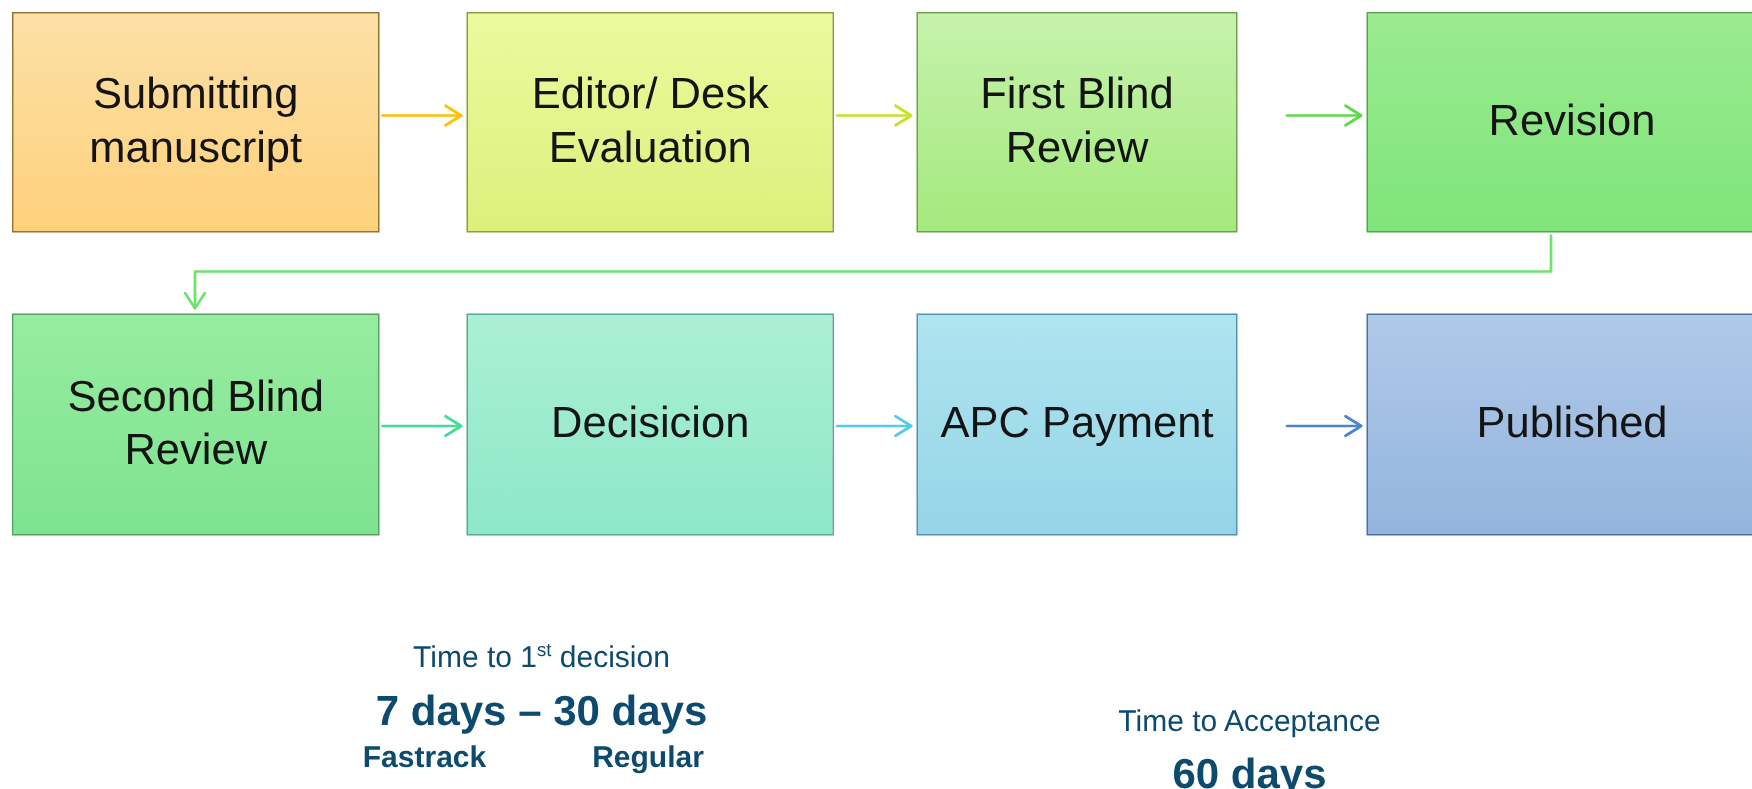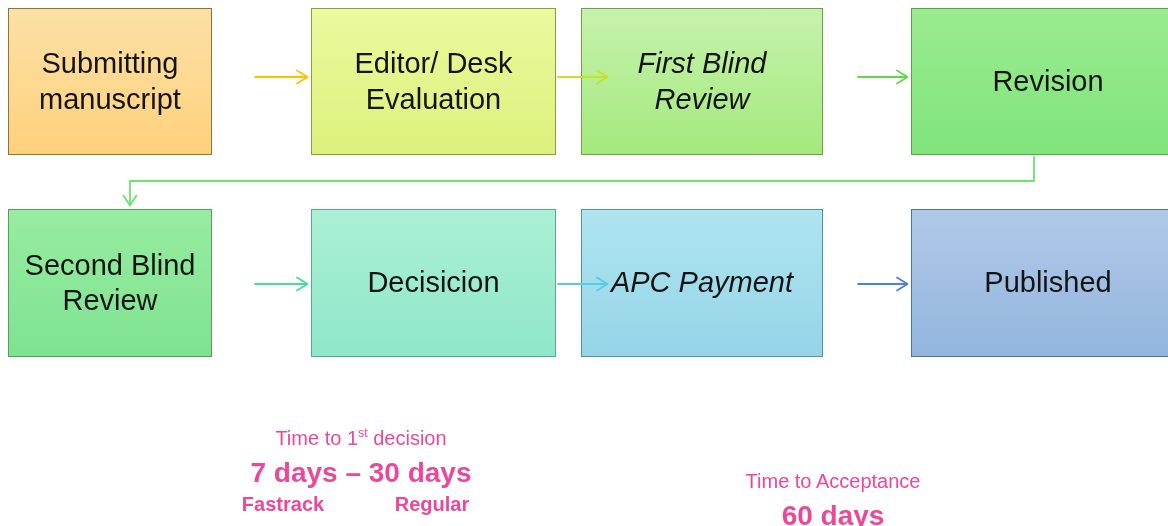"Submitting manuscript" .c1 { width: 204px -> 245px }
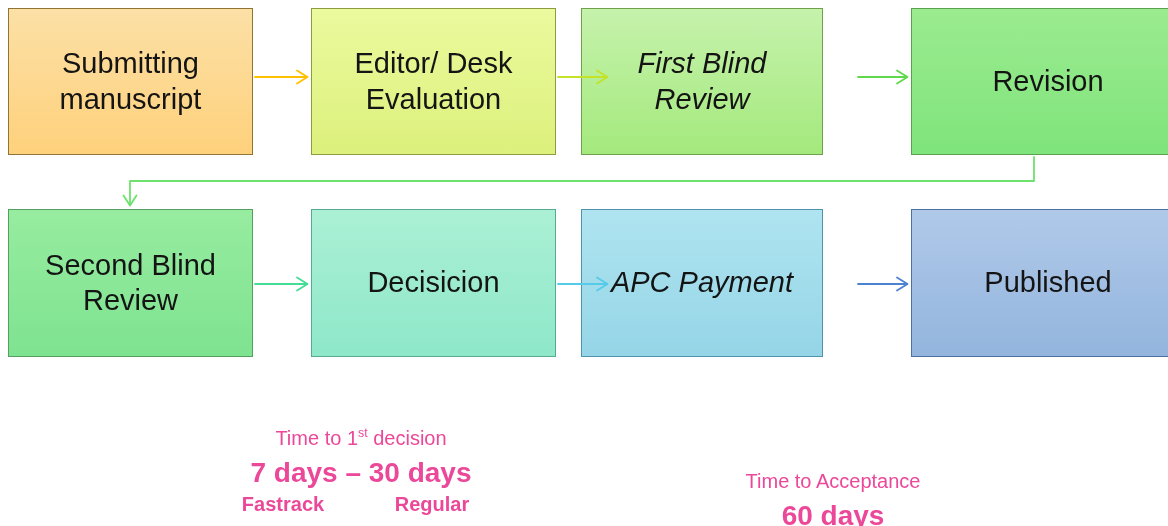"First Blind Review" .c3 { font-style: italic -> none; left: 581px -> 611px; width: 242px -> 214px }
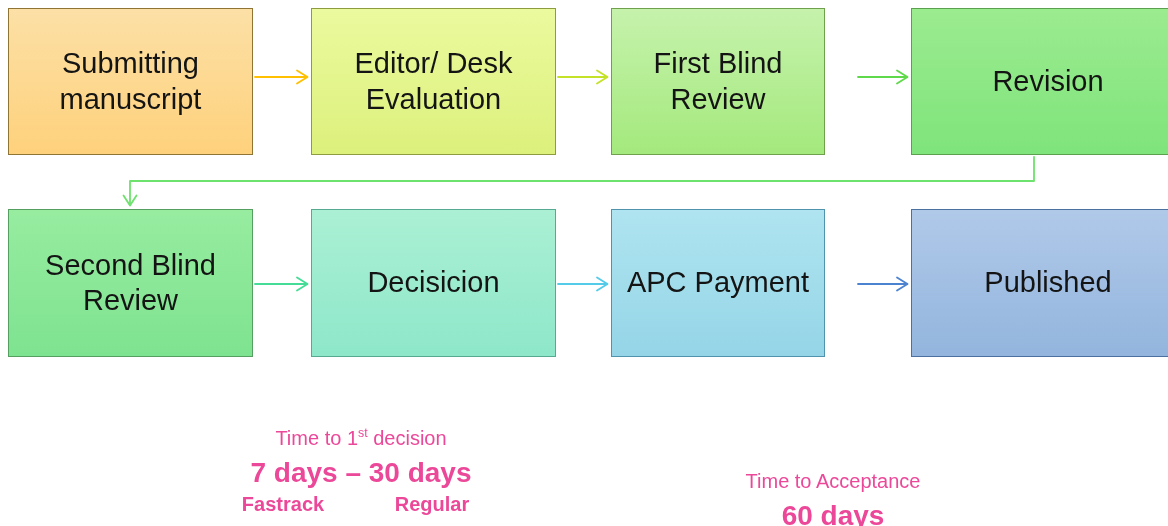"Time to 1st decision" .caption-group { color: #ec4899 -> #0c4a6e }
